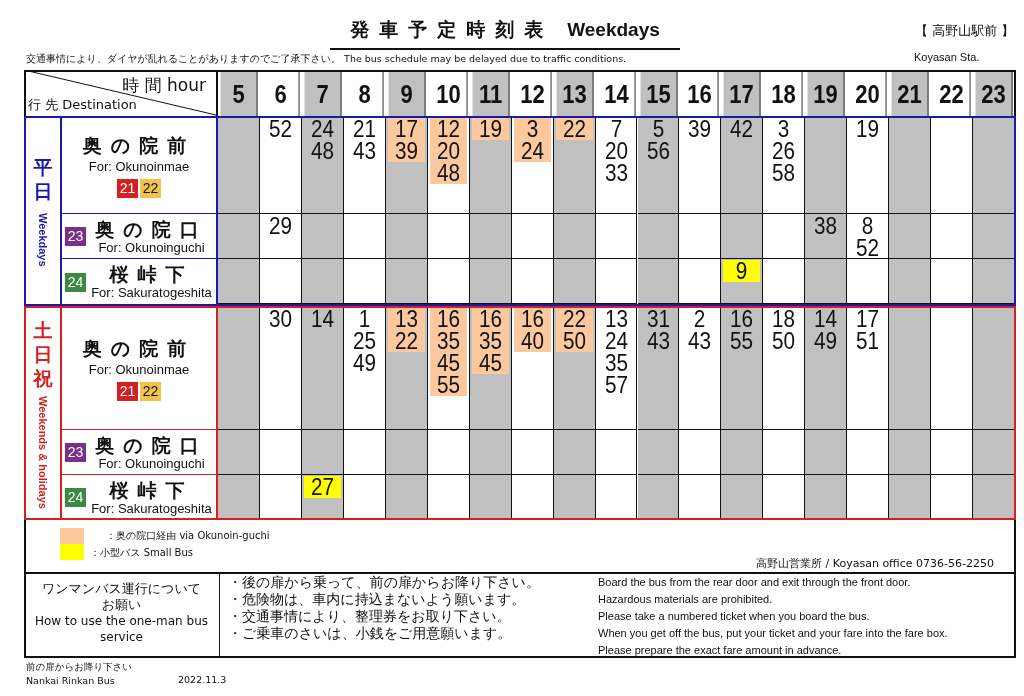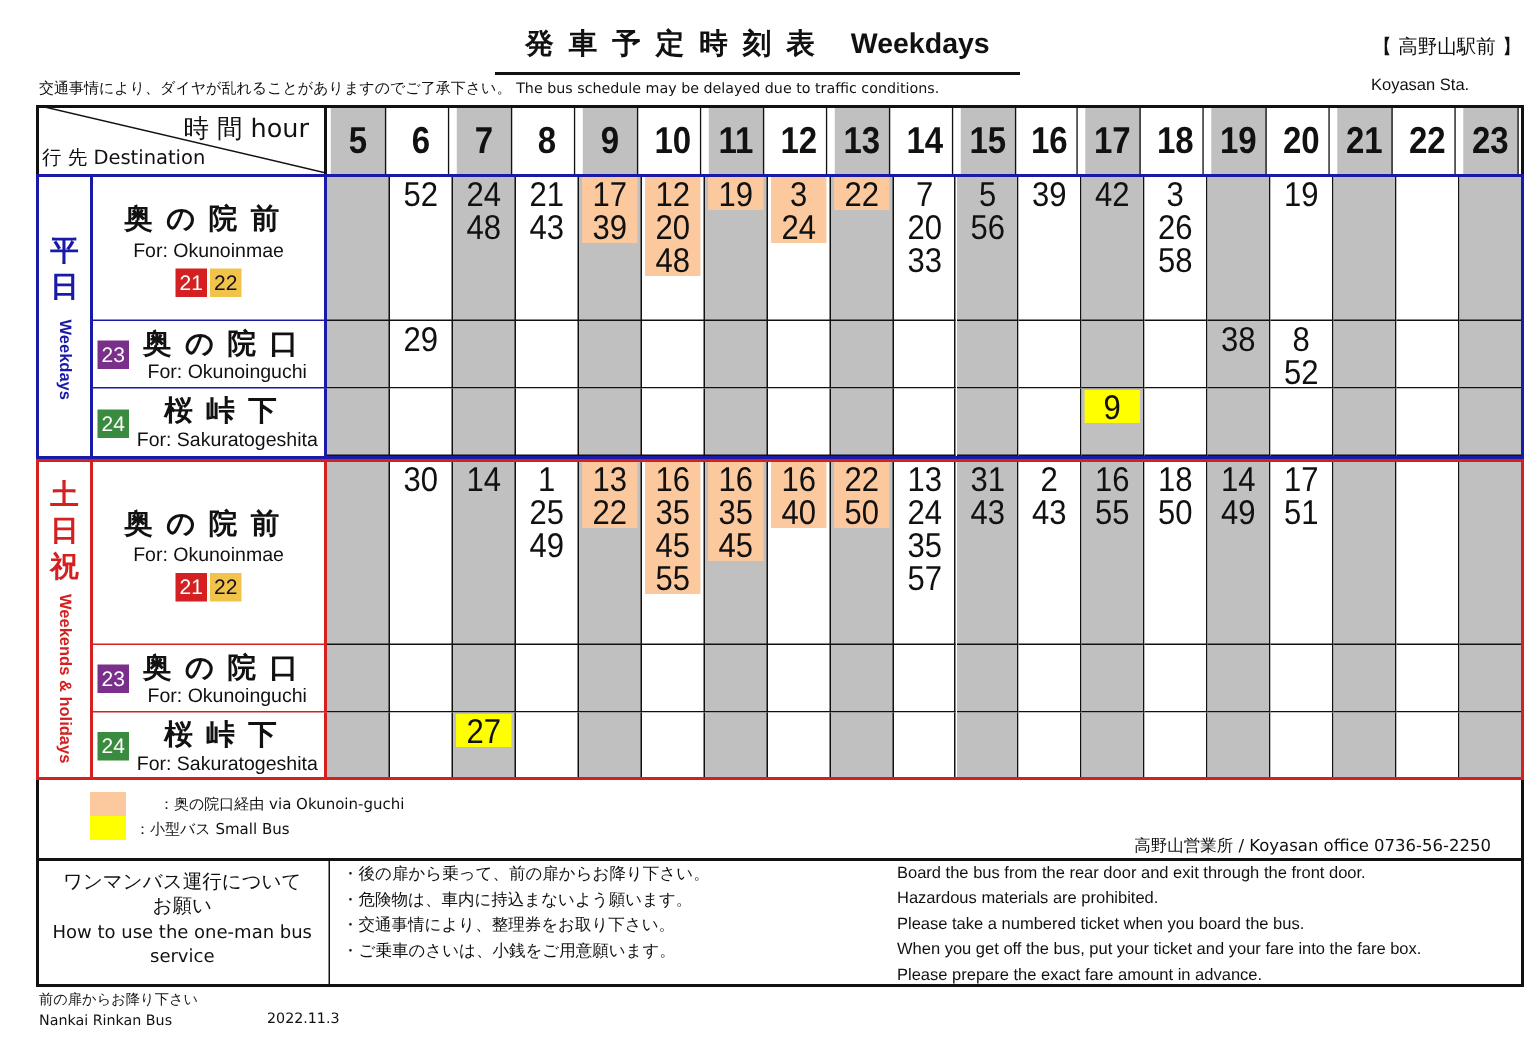"・後の扉から乗って、前の扉からお降り下さい。" .box-jp { font-size: 11px -> 14px }
